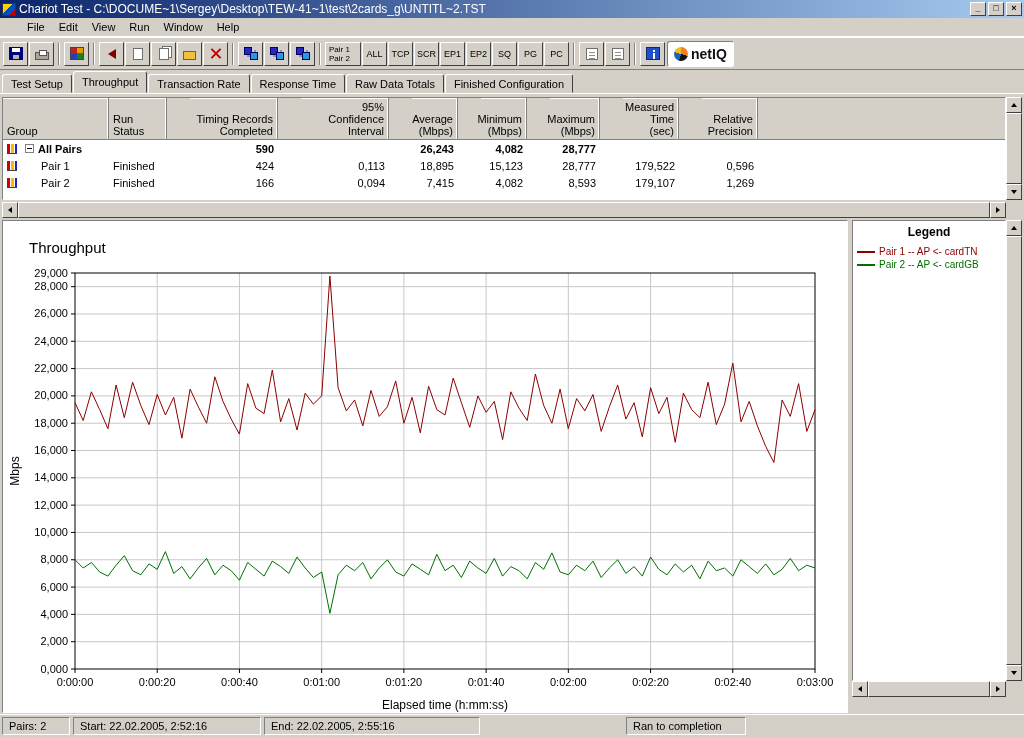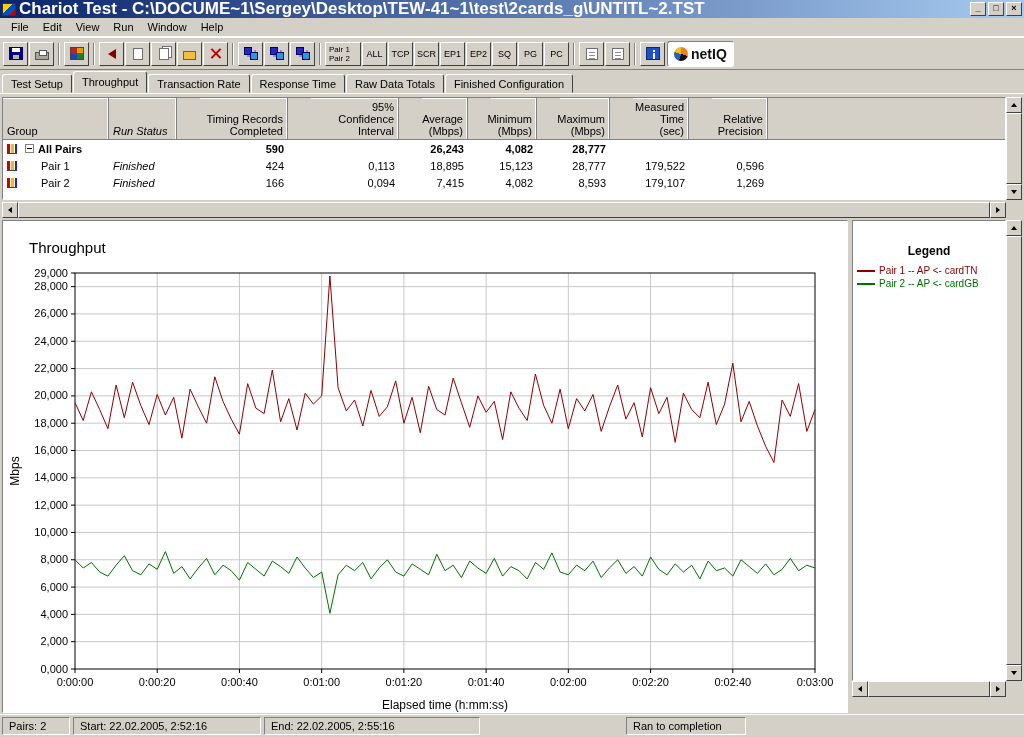"Chariot Test -" .title-text { font-size: 17px -> 12px; font-weight: bold -> normal }
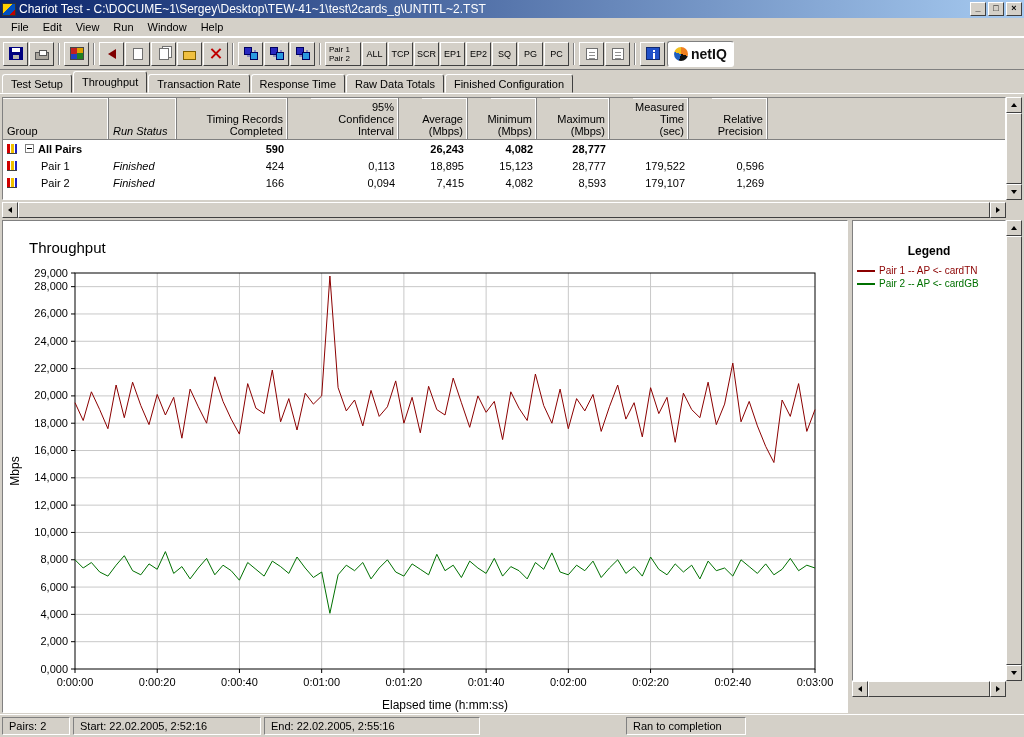"File" .menubar { padding-left: 4px -> 20px }
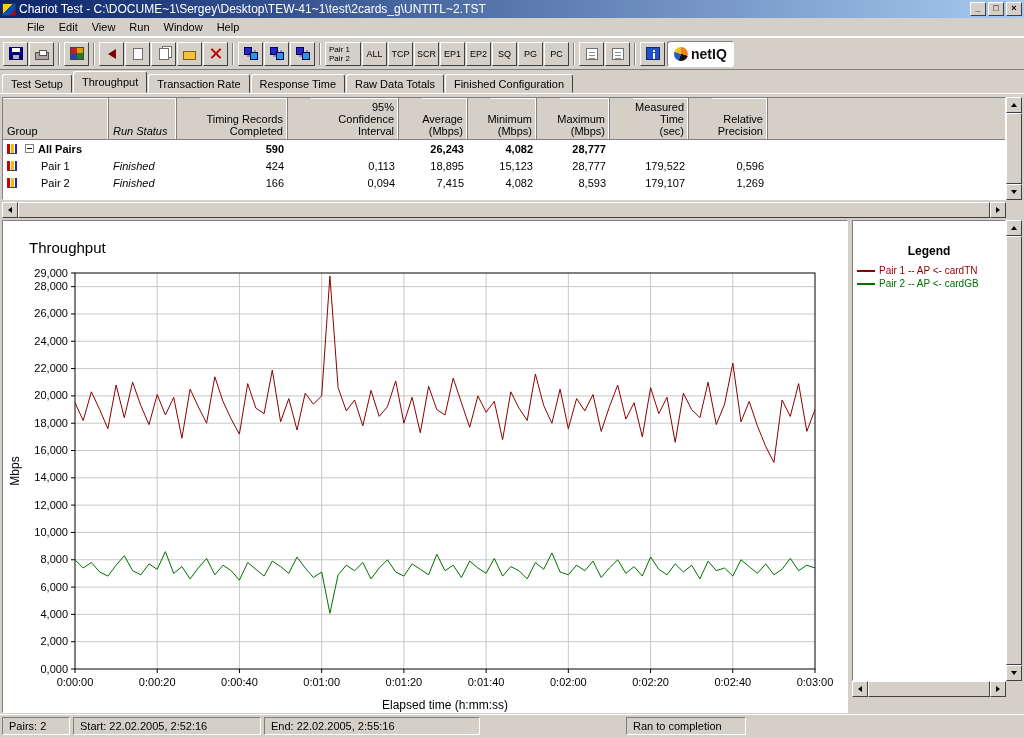"Run Status" .c-status { font-style: italic -> none; width: 68px -> 58px }
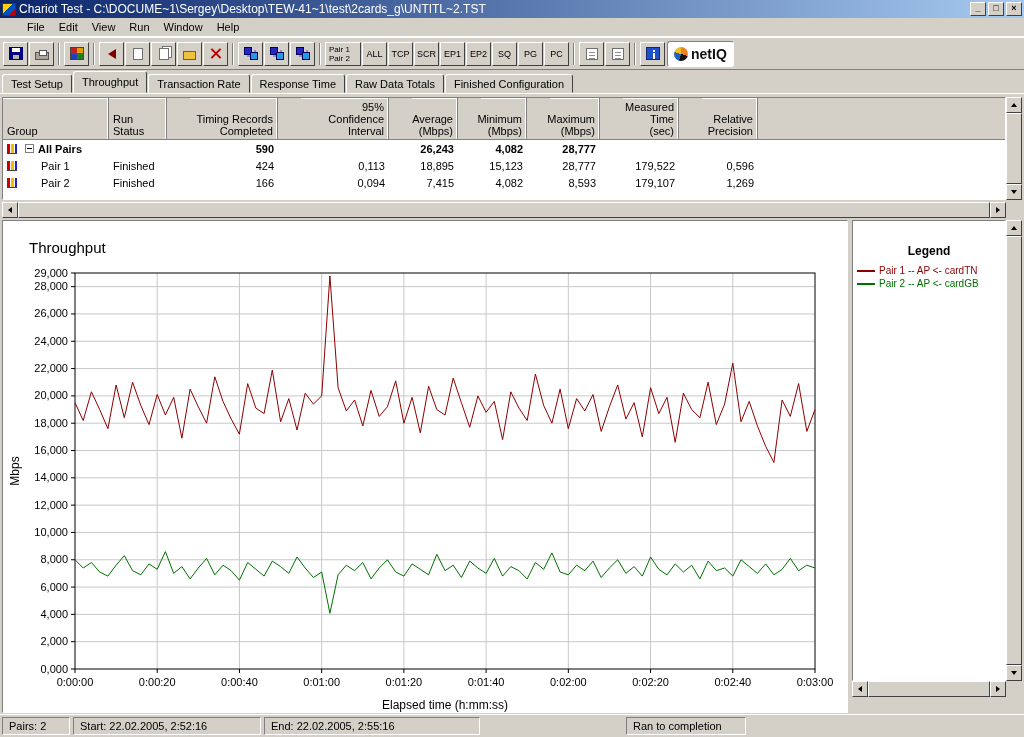"Legend" .legend-title { margin-top: 19px -> none }
